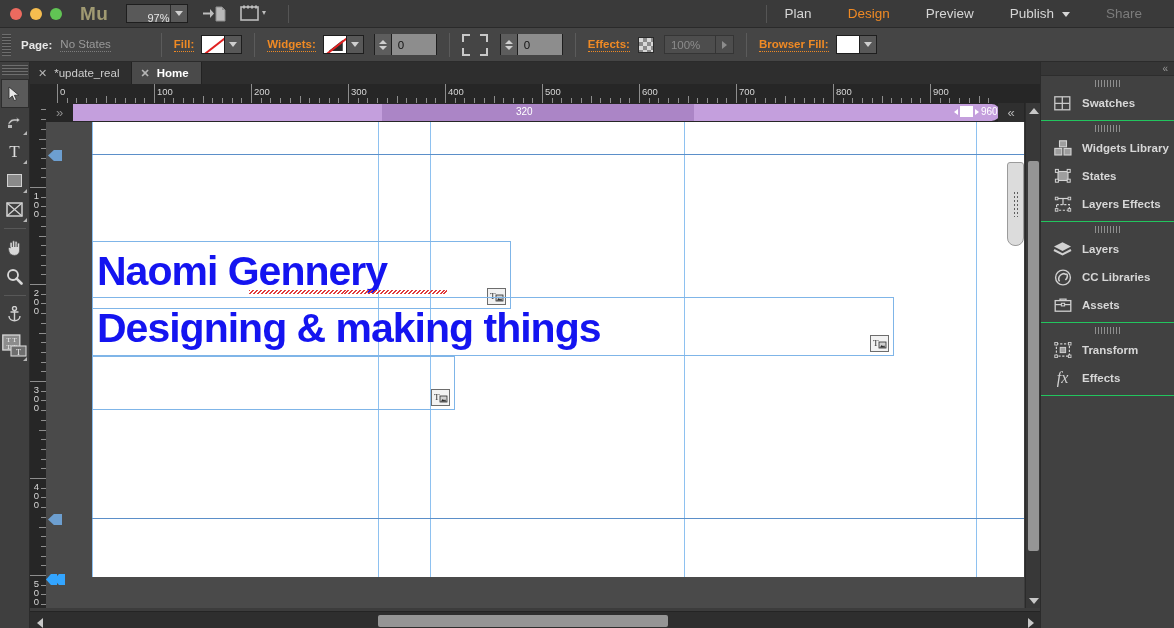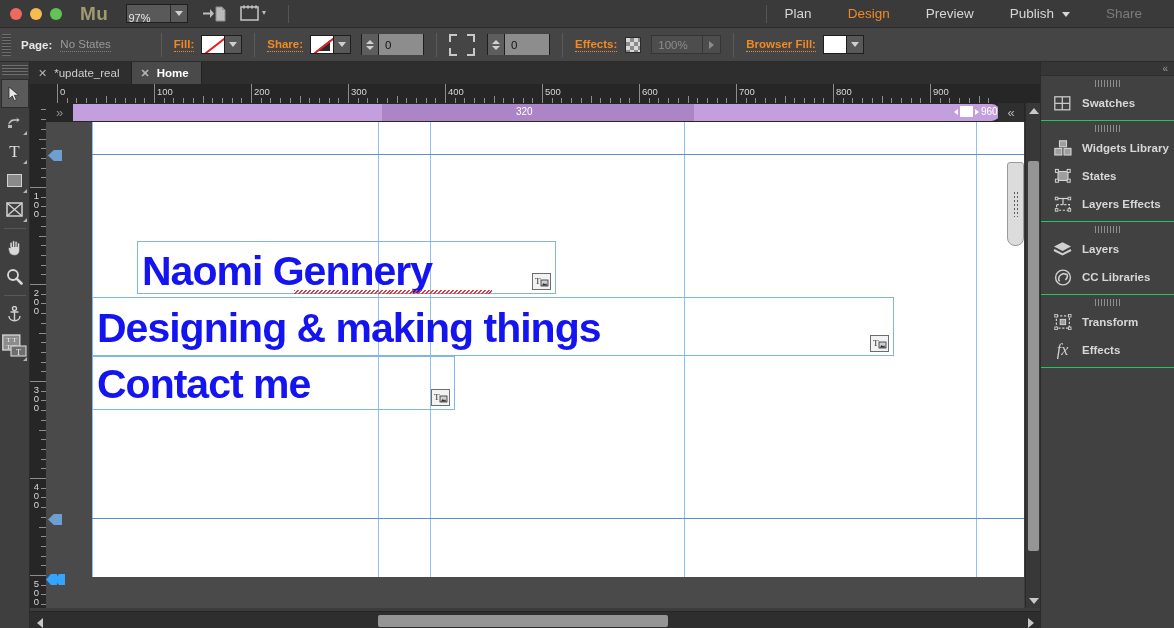"97%" .zoom-val { padding-left: 1px -> 20px }
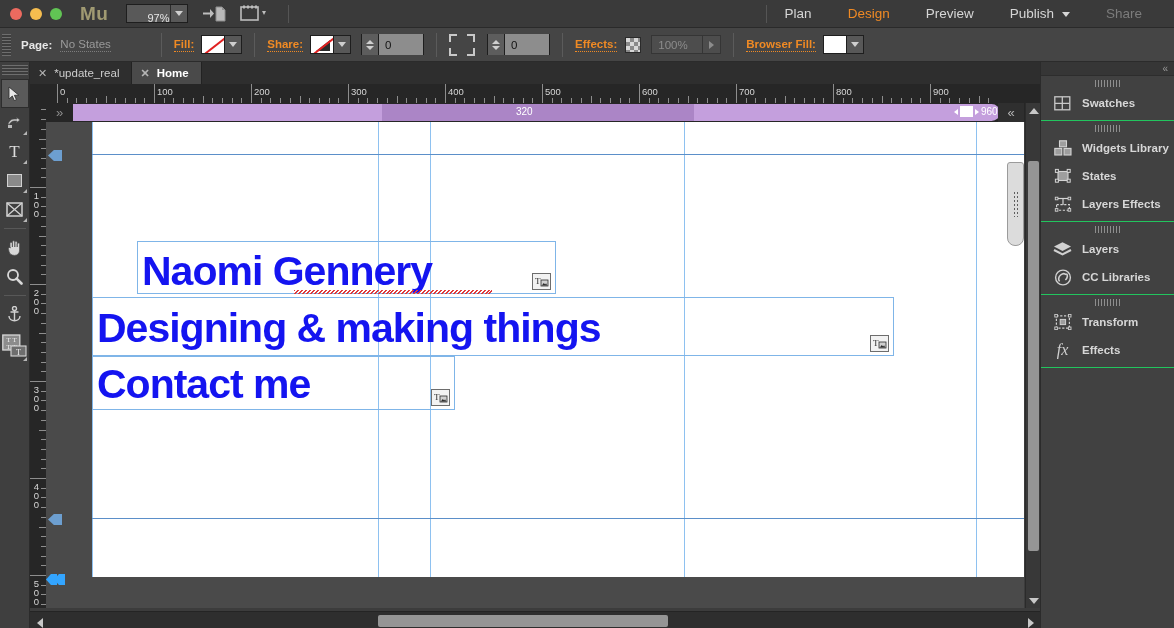"Share:" span.lbl-or { text: Share -> Widgets }
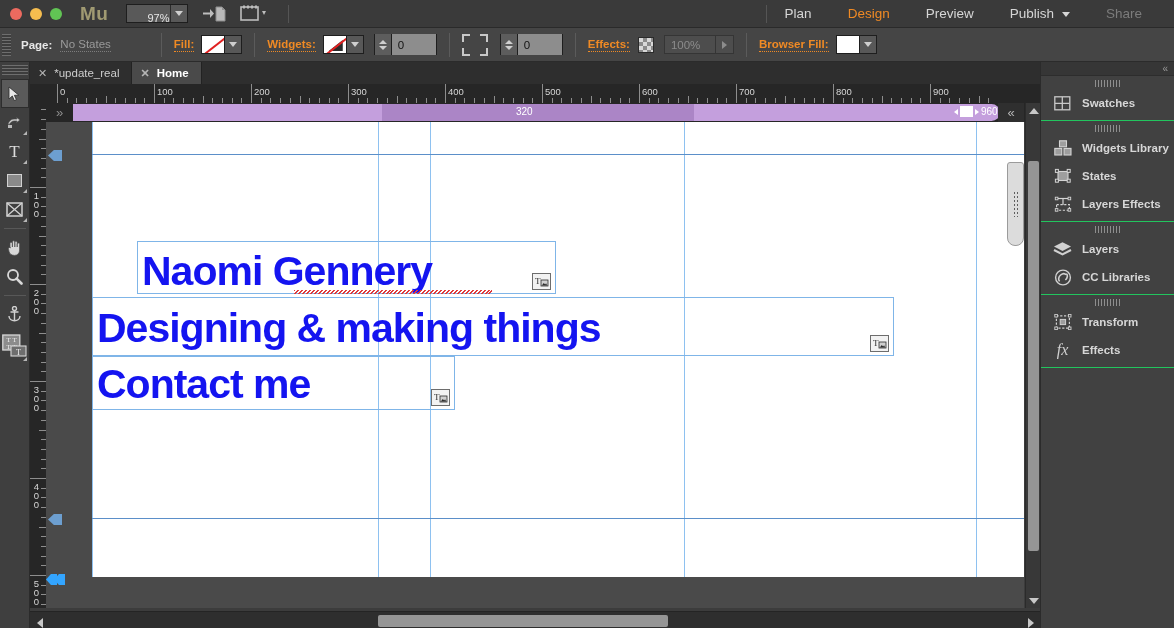"Naomi Gennery" div.txtbox { height: 53px -> 68px; margin-left: 45px -> none }
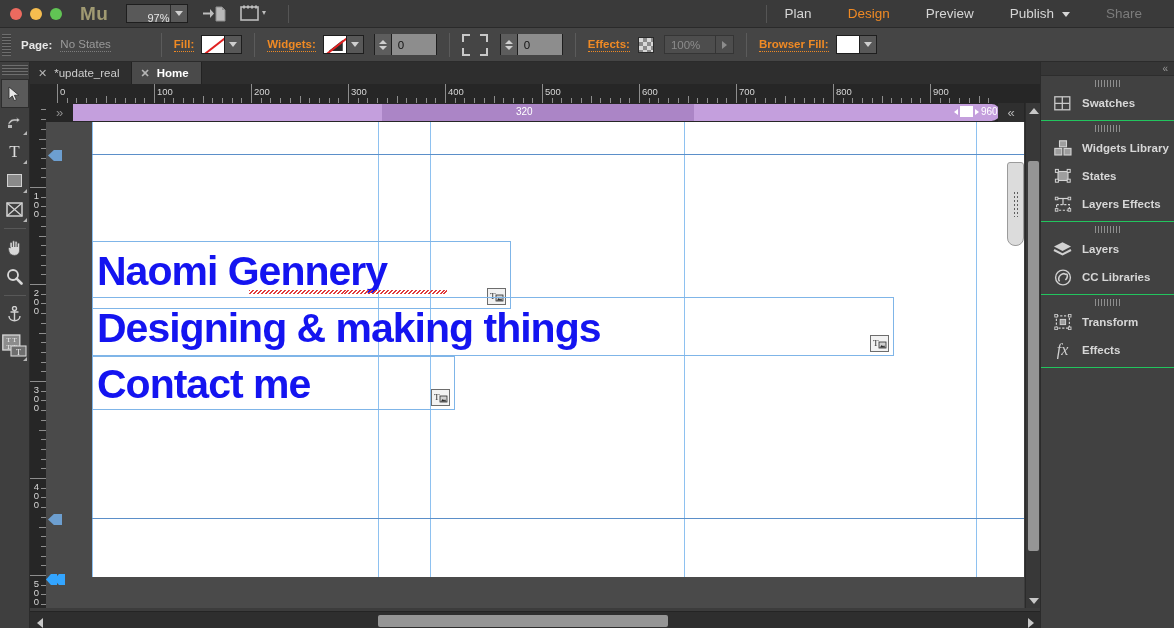"Assets" div.rp-row { html: none -> <div> <span> <svg> <path></path> <rect></rect> <path></path> <rect></rect> </svg> </span> <span>Assets</span> </div> }
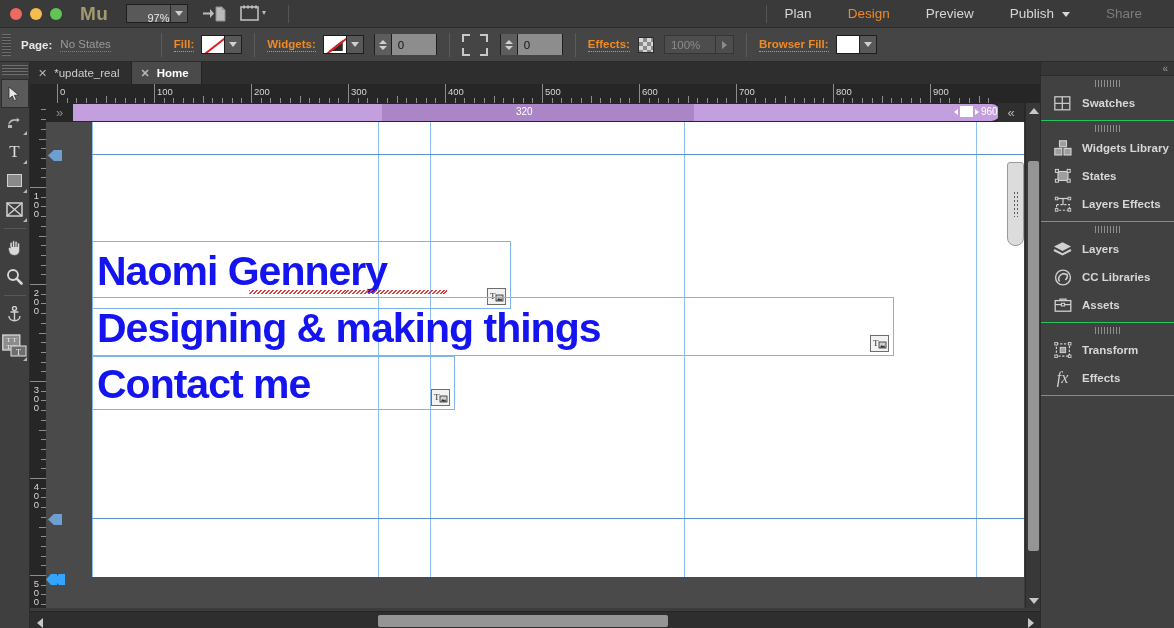"Contact me" span.txt { html: <span>Contact me</span> -> none }
